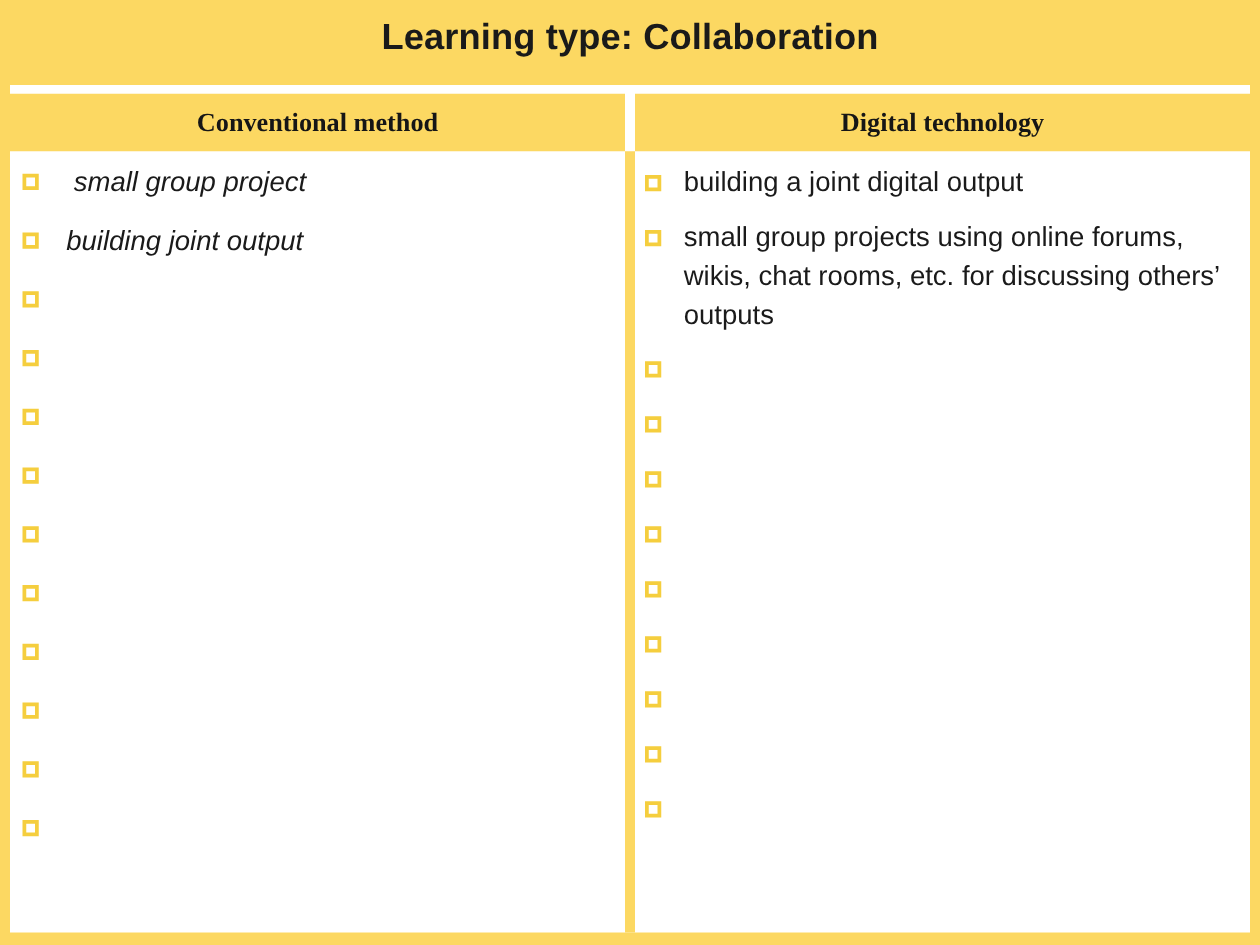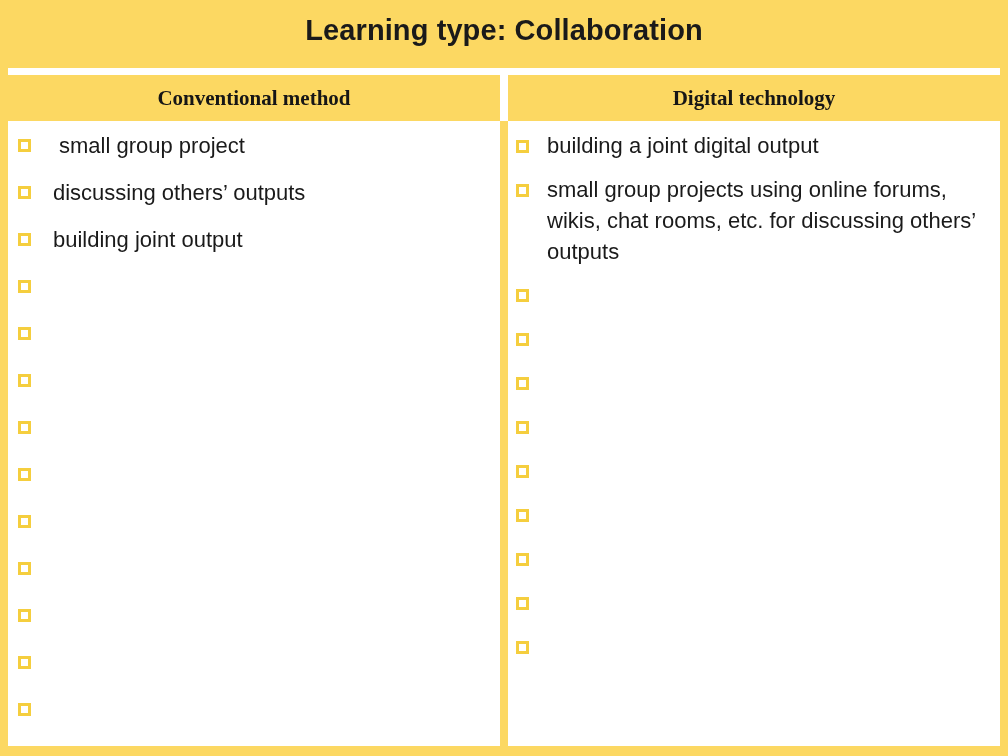"small group project" .col.left { font-style: none -> italic }
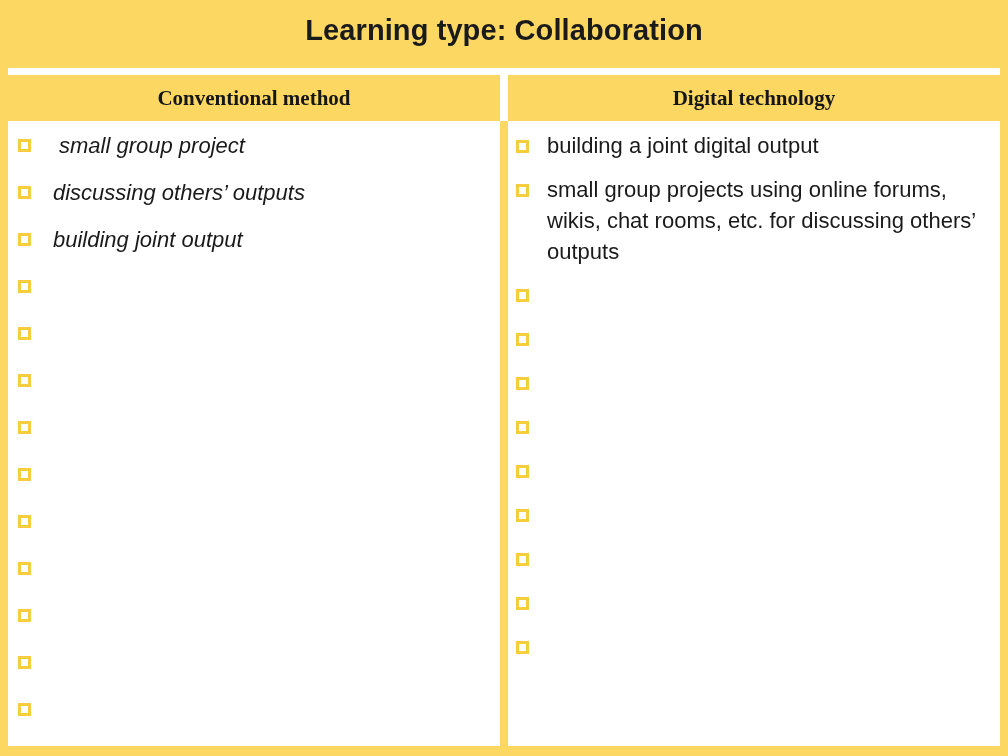"discussing others’ outputs" li.bullet-item { html: <li> <span></span> <span>discussing others’ outputs</span> </li> -> none }
